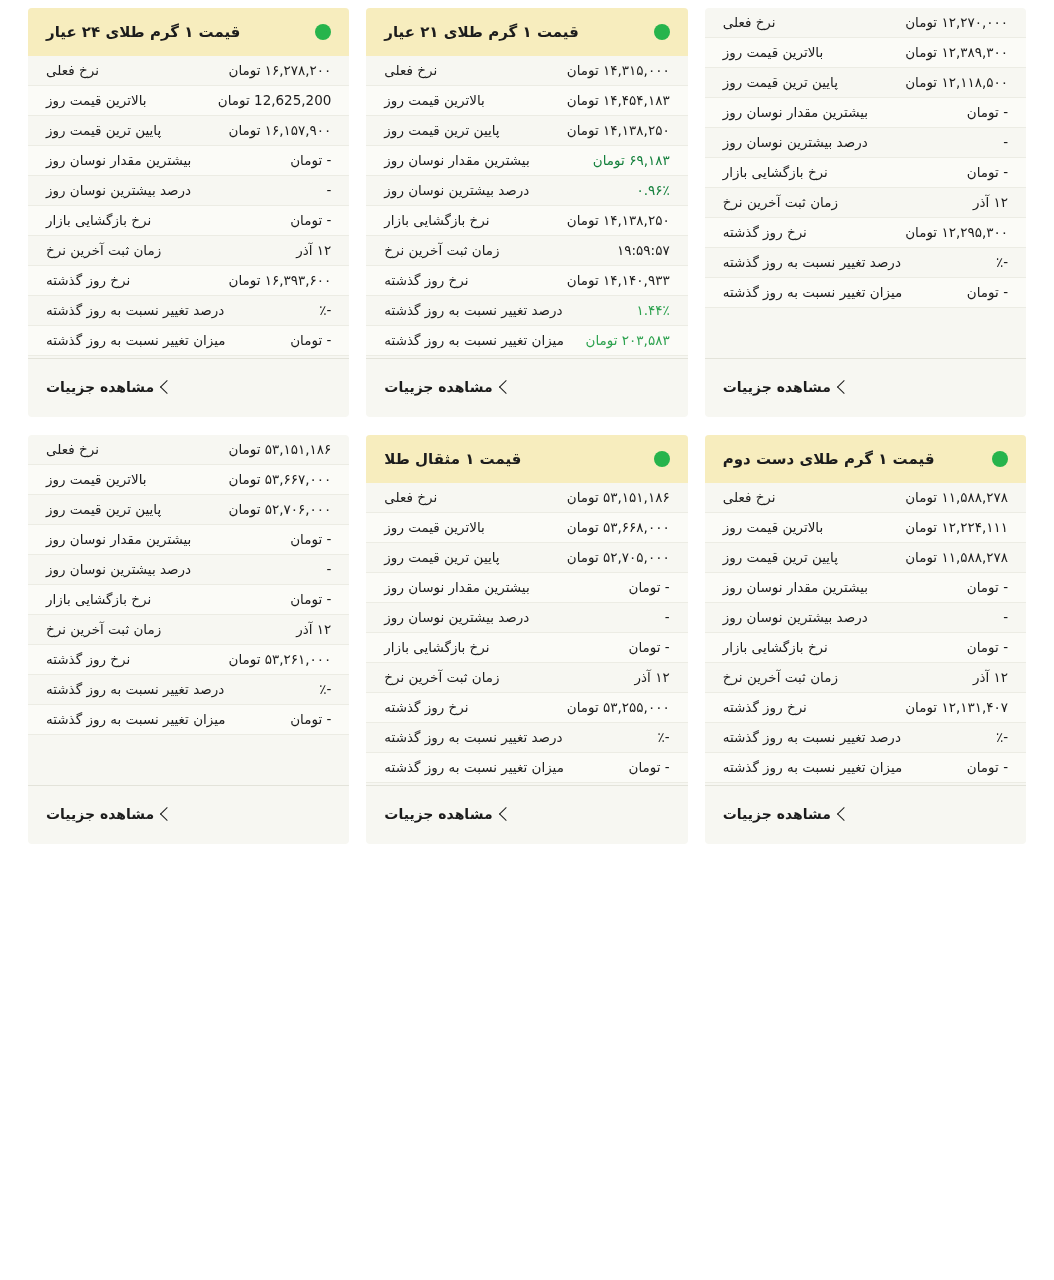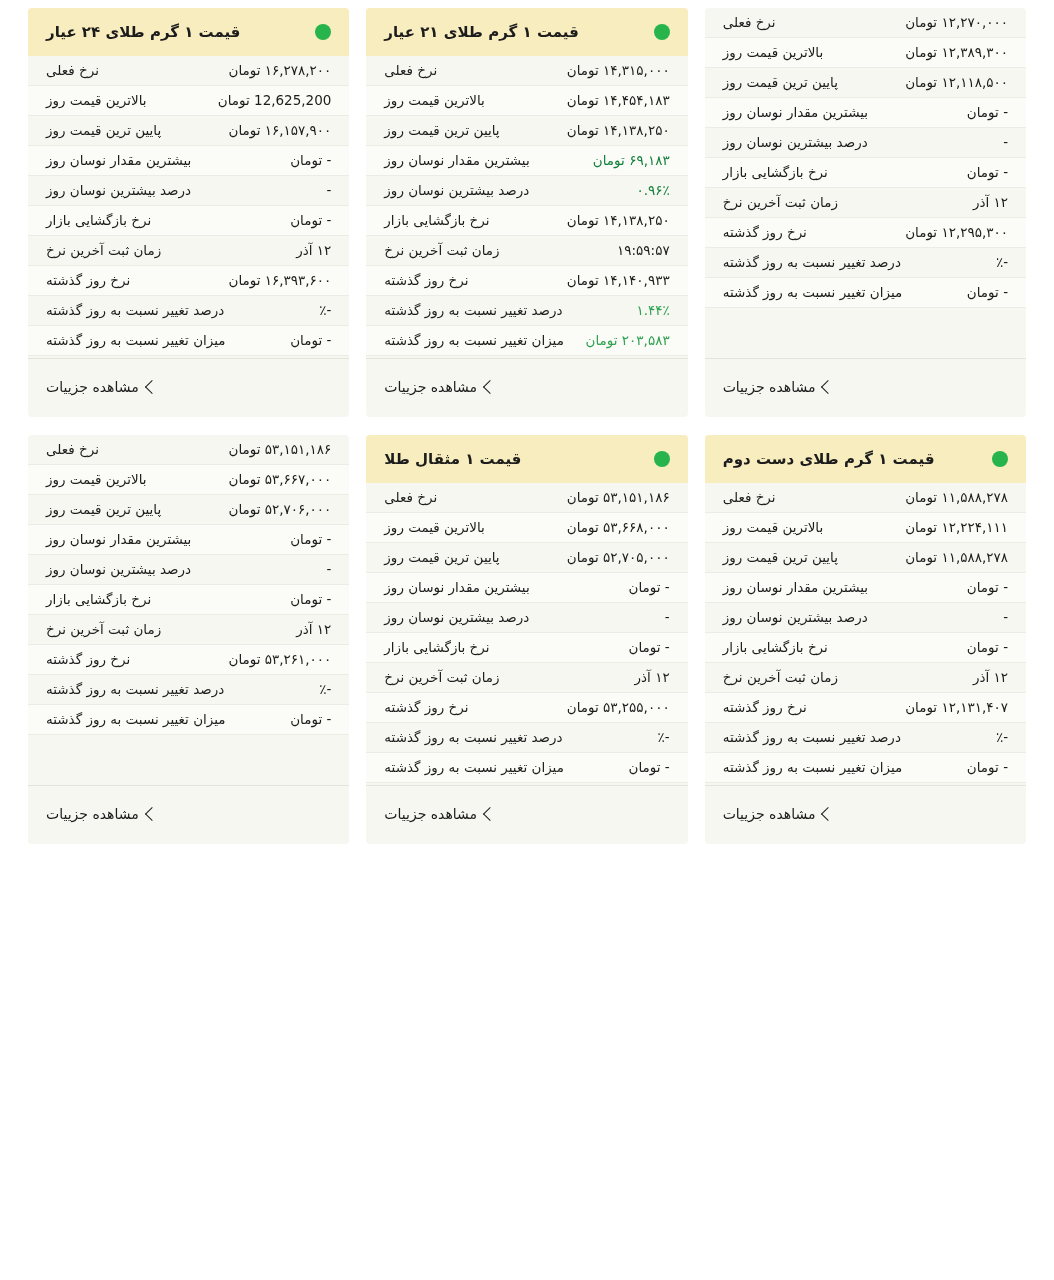"مشاهده جزییات" .details { font-weight: none -> bold }
